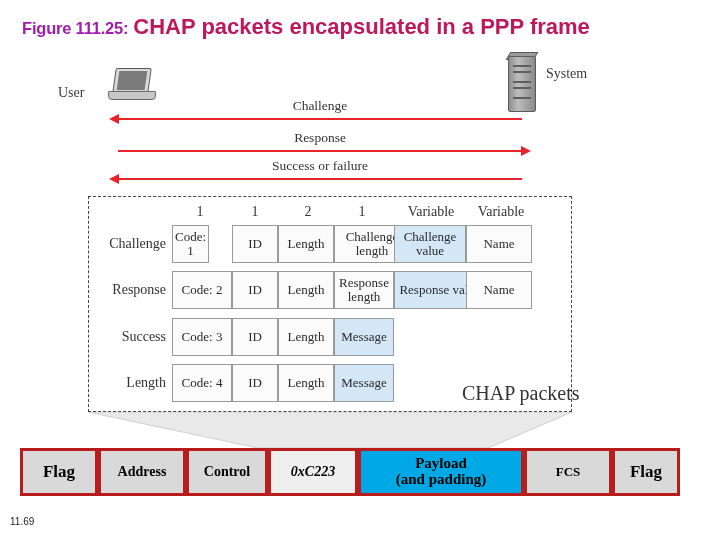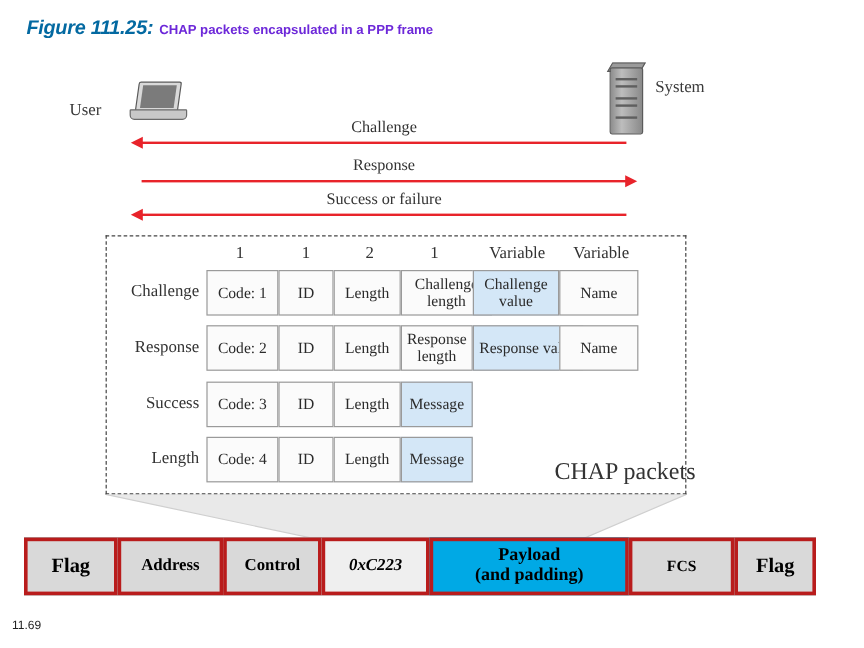"Figure 111.25:" .title-red { color: #0369a1 -> #a21caf; font-style: italic -> none }
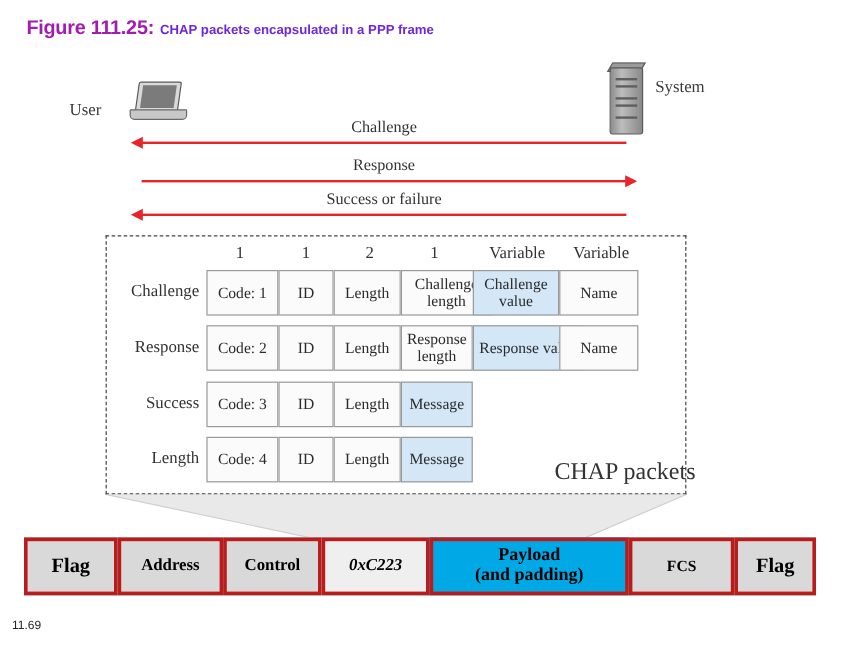"CHAP packets encapsulated in a" .title-black { color: #6d28d9 -> #be185d; font-size: 11px -> 22px }
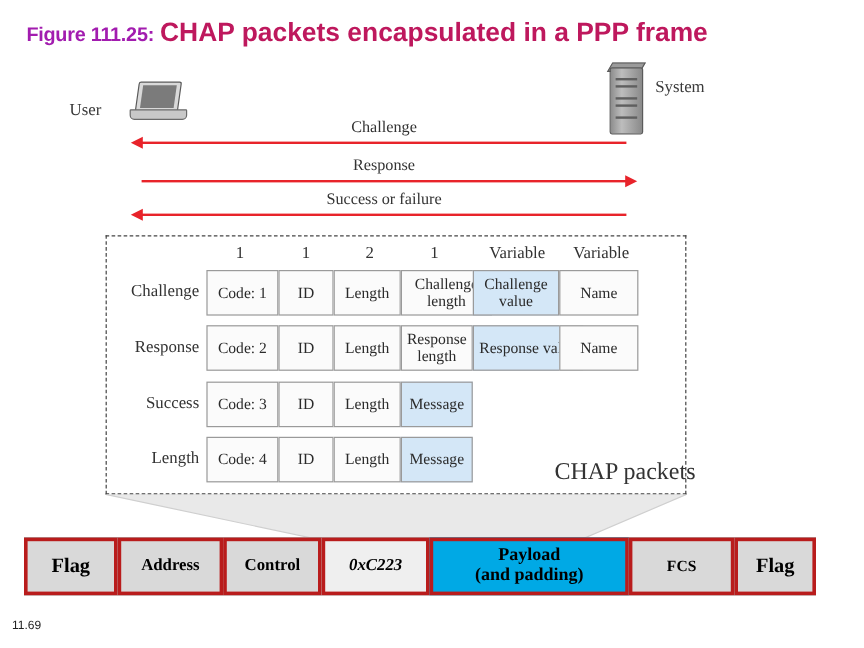"Code: 1" div.cell { width: 60px -> 37px }
